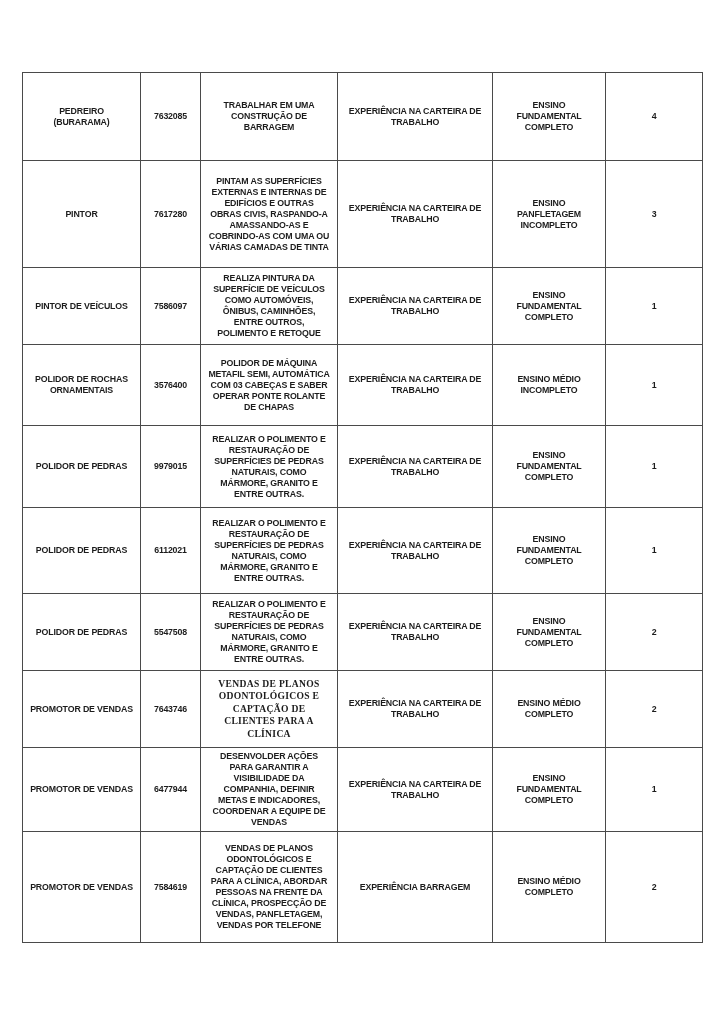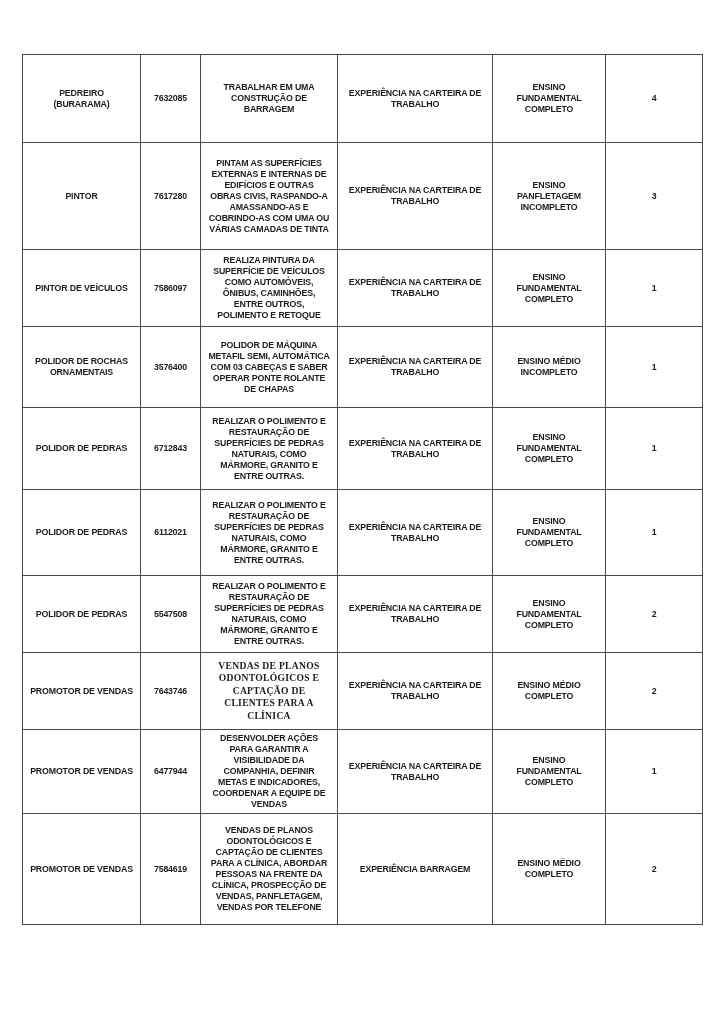"PEDREIRO (BURARAMA)" table.jobs { top: 54px -> 72px }
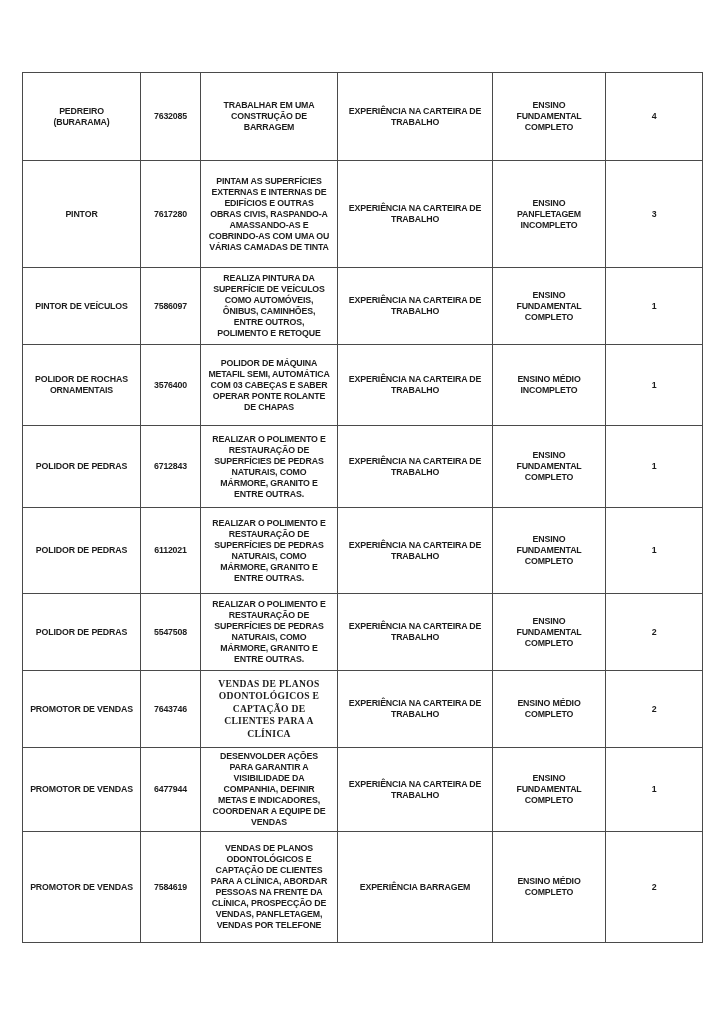"6712843" td { text: 6712843 -> 9979015 }
